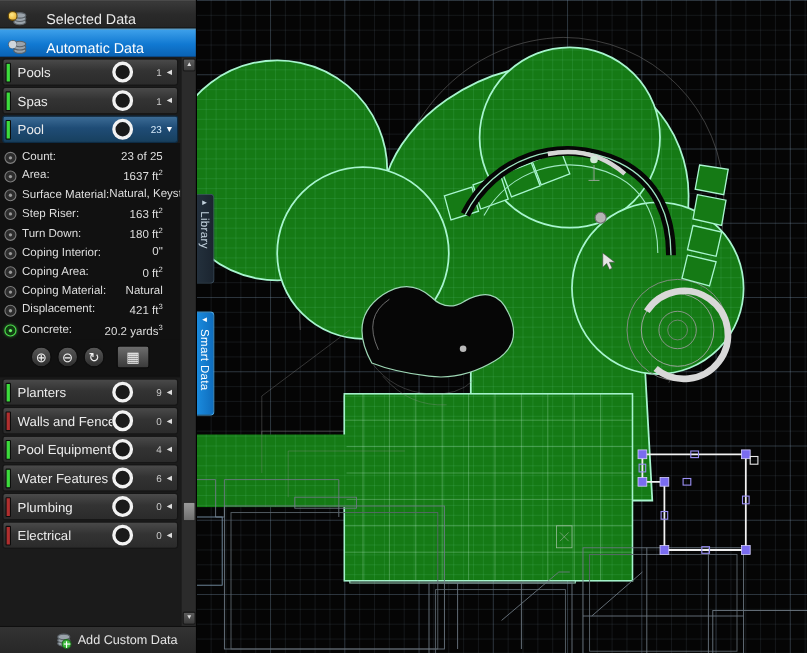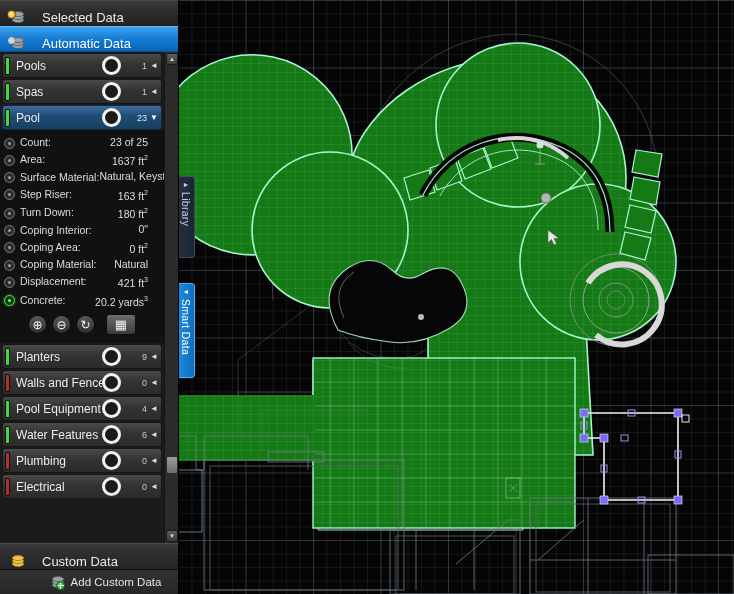"Custom Data" div.section-head { html: <div> <span> <i></i> <i></i> <i></i> </span> <span>Custom Data</span> </div> -> none }
